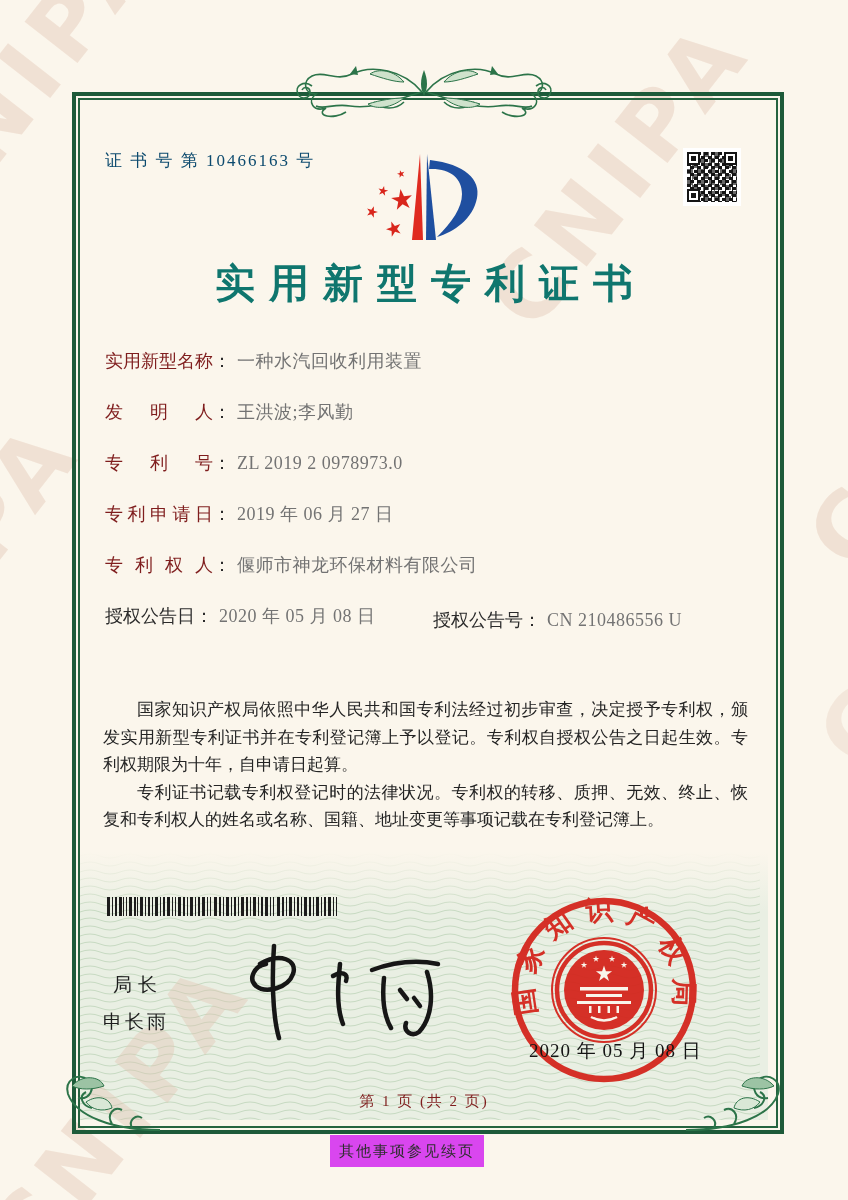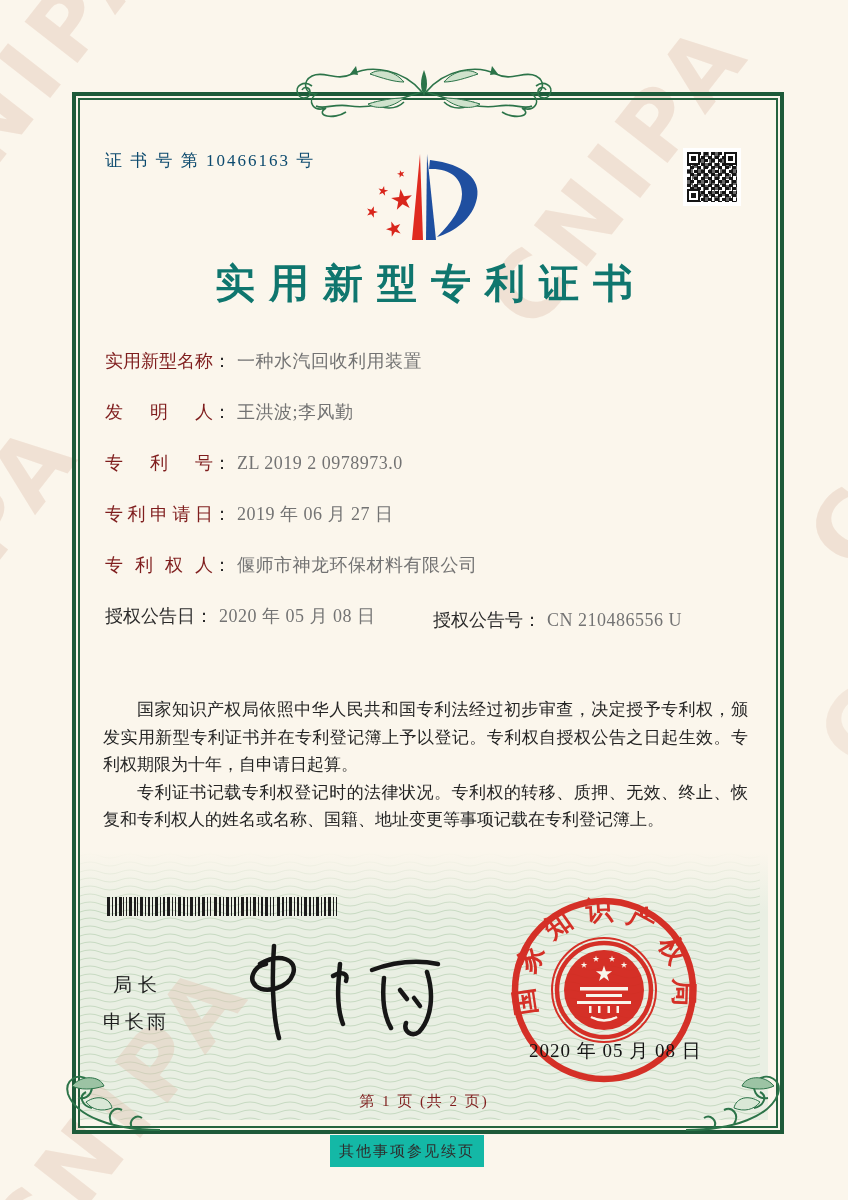"其他事项参见续页" .note-box { background: #14b8a6 -> #d946ef }
